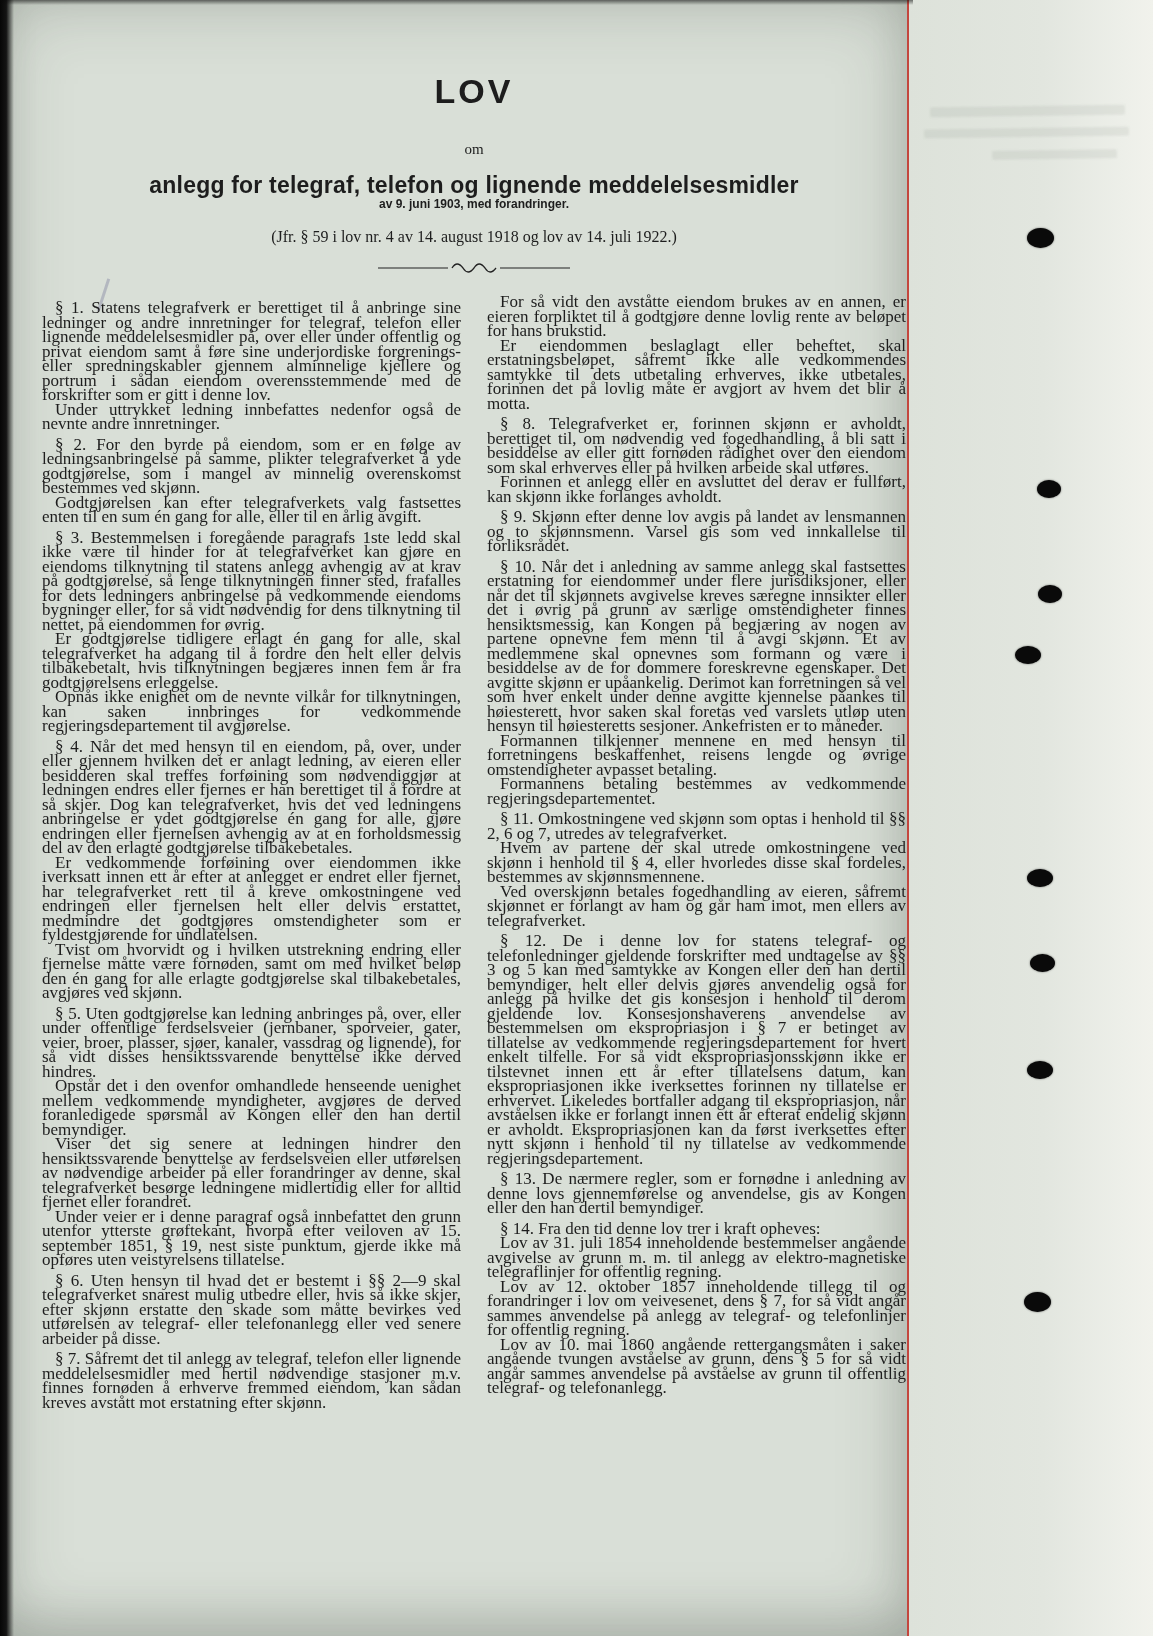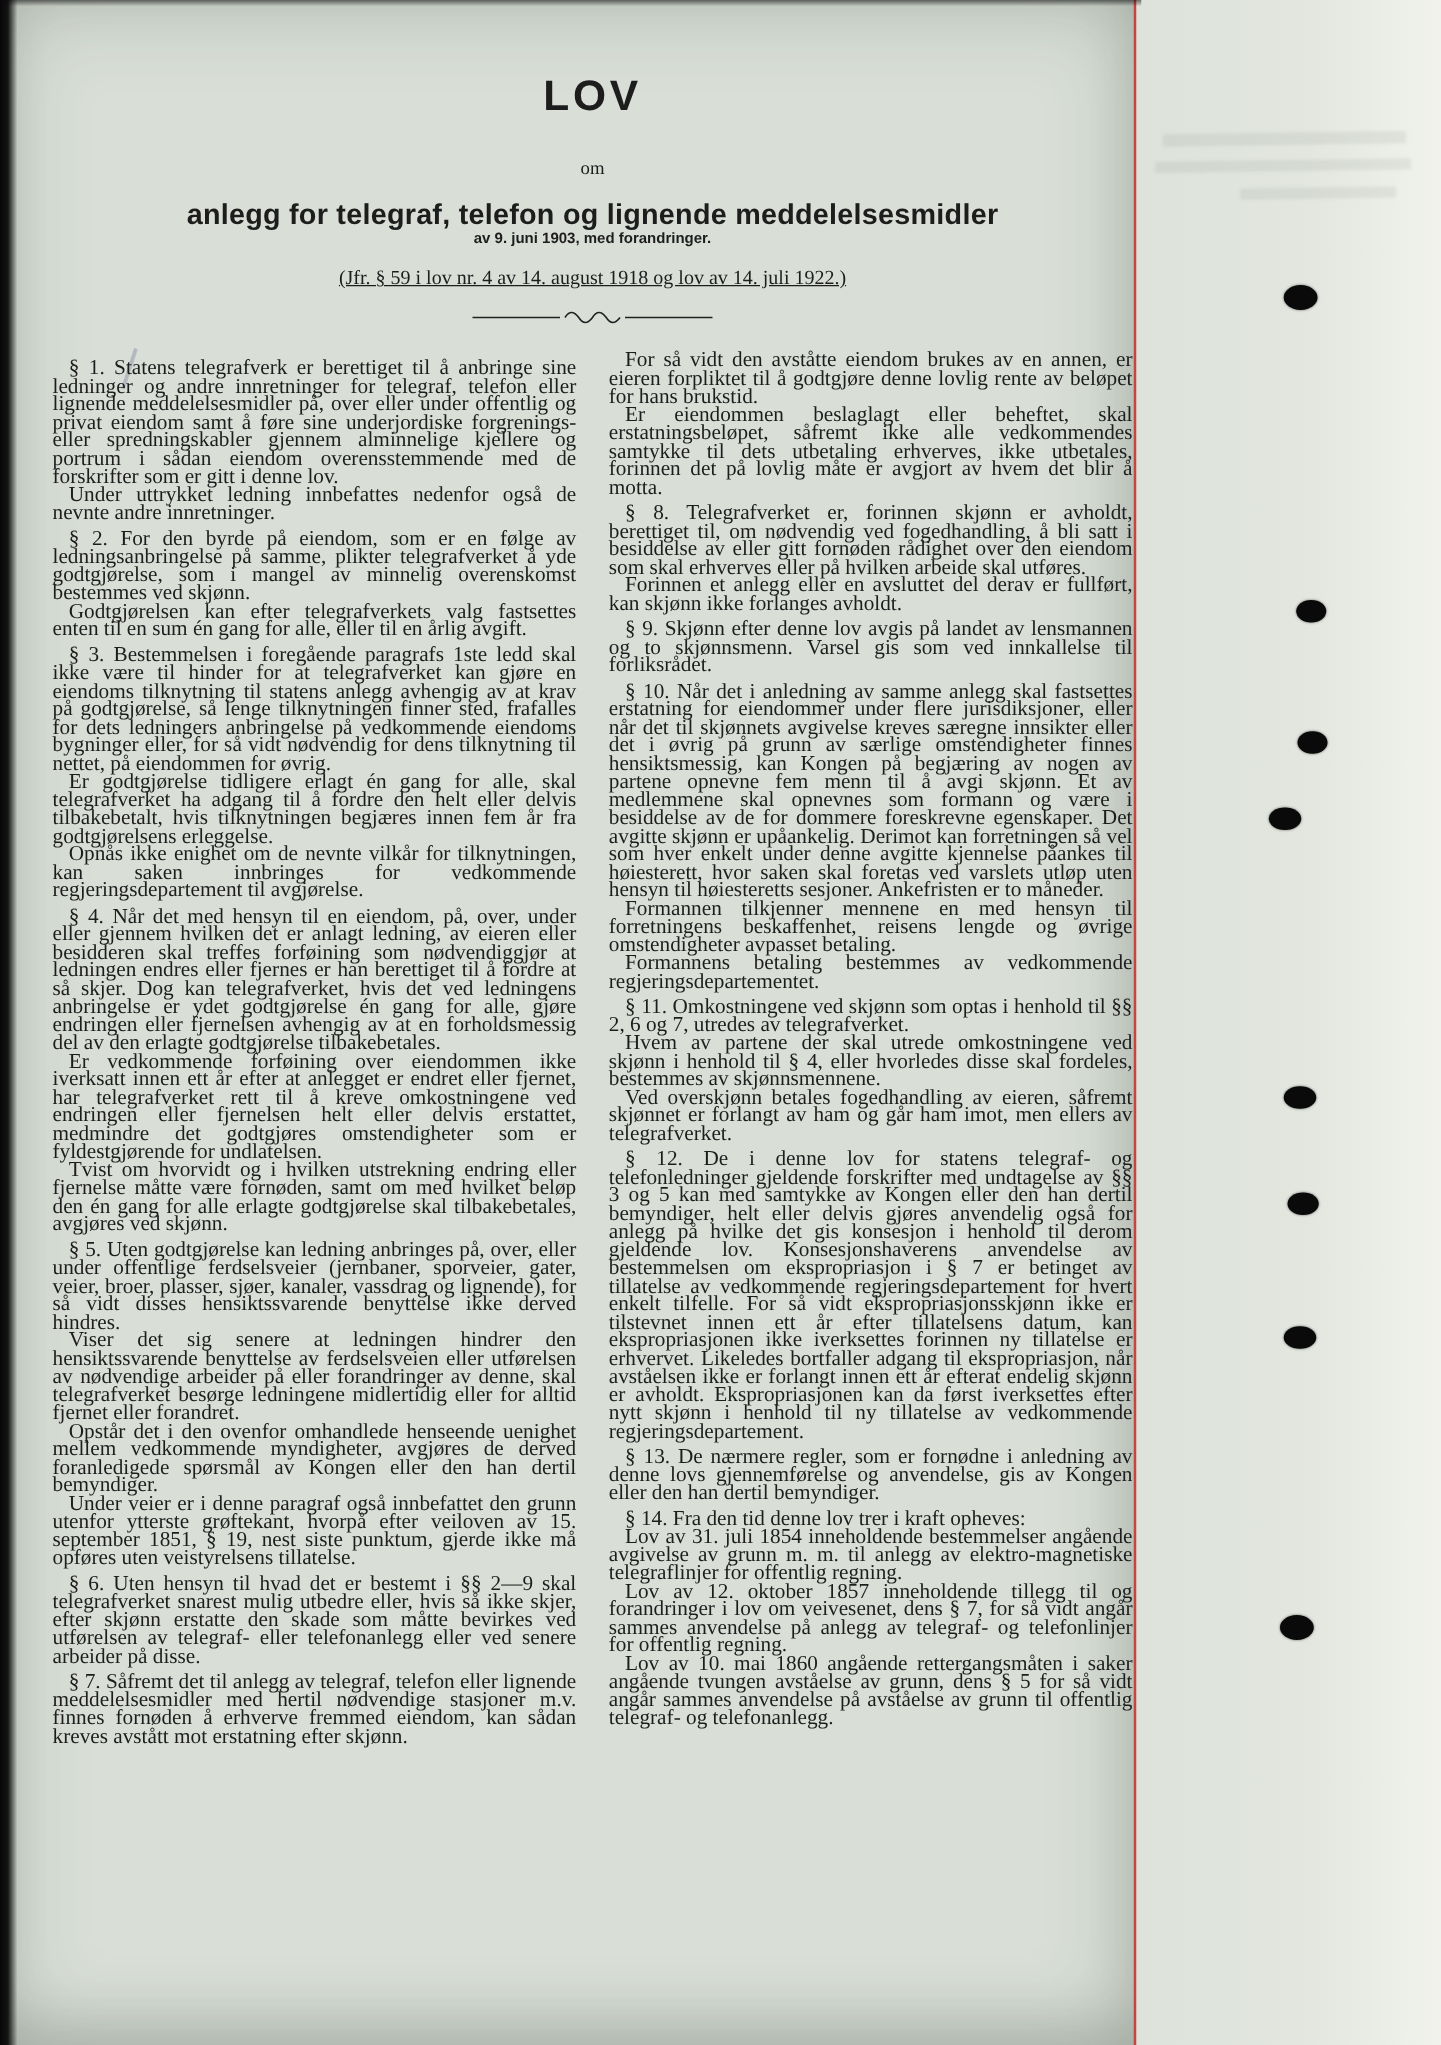"LOV" .content { top: 60px -> 74px }
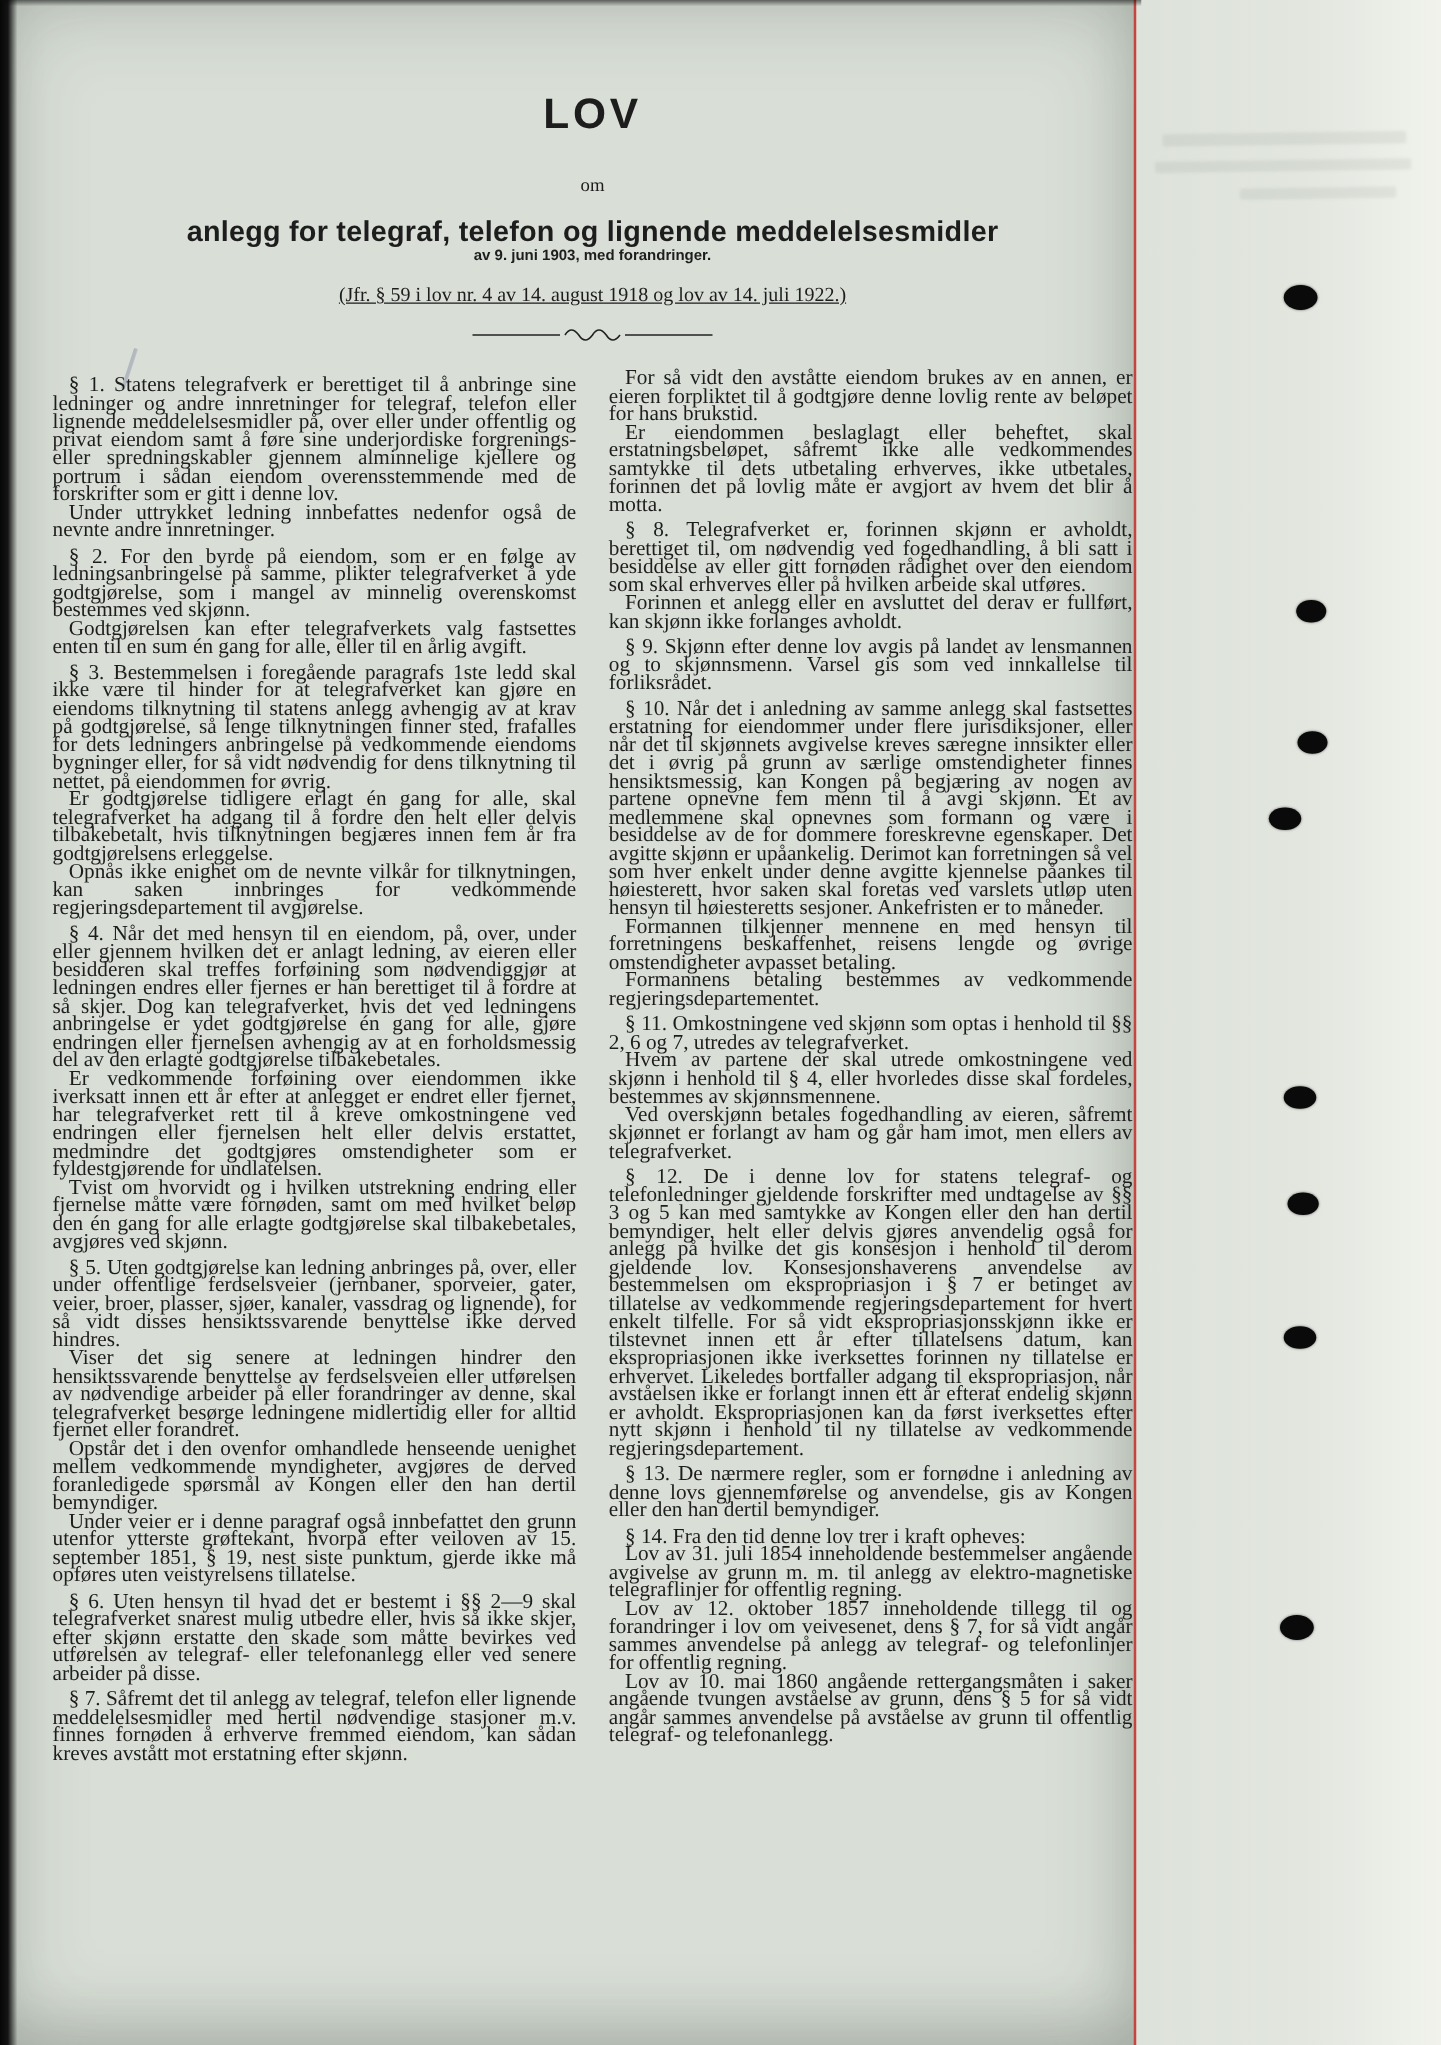"(Jfr. § 59 i lov" .reference { text-decoration: underline -> none }
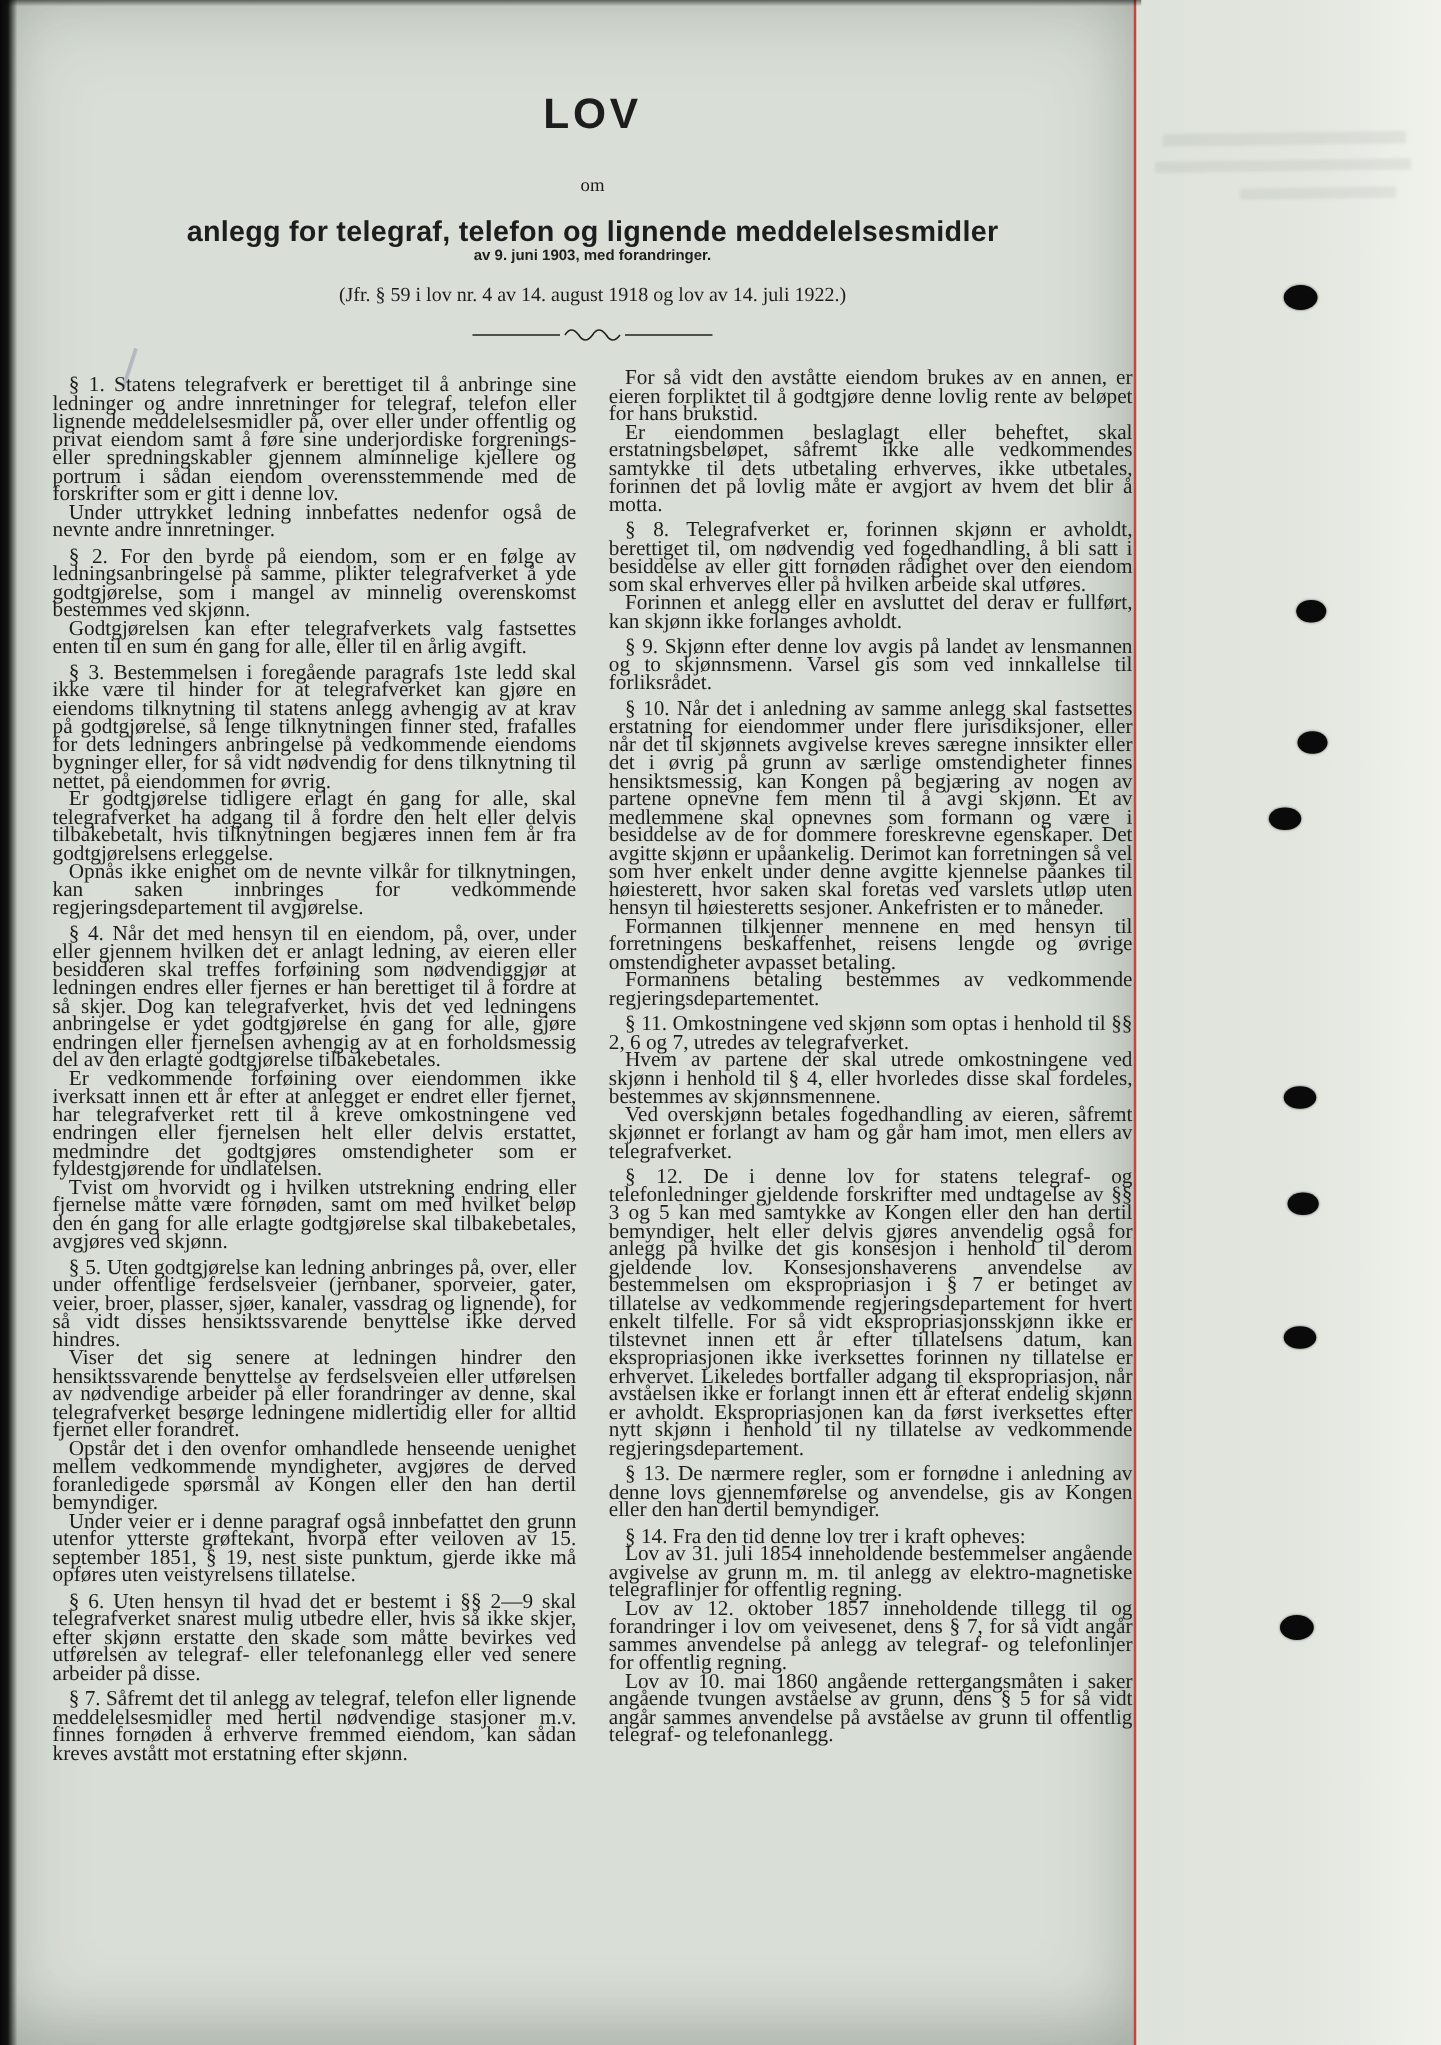"Viser det sig senere at" p.para { order: before "Opstår det i den ovenfor" -> after "Opstår det i den ovenfor" }
